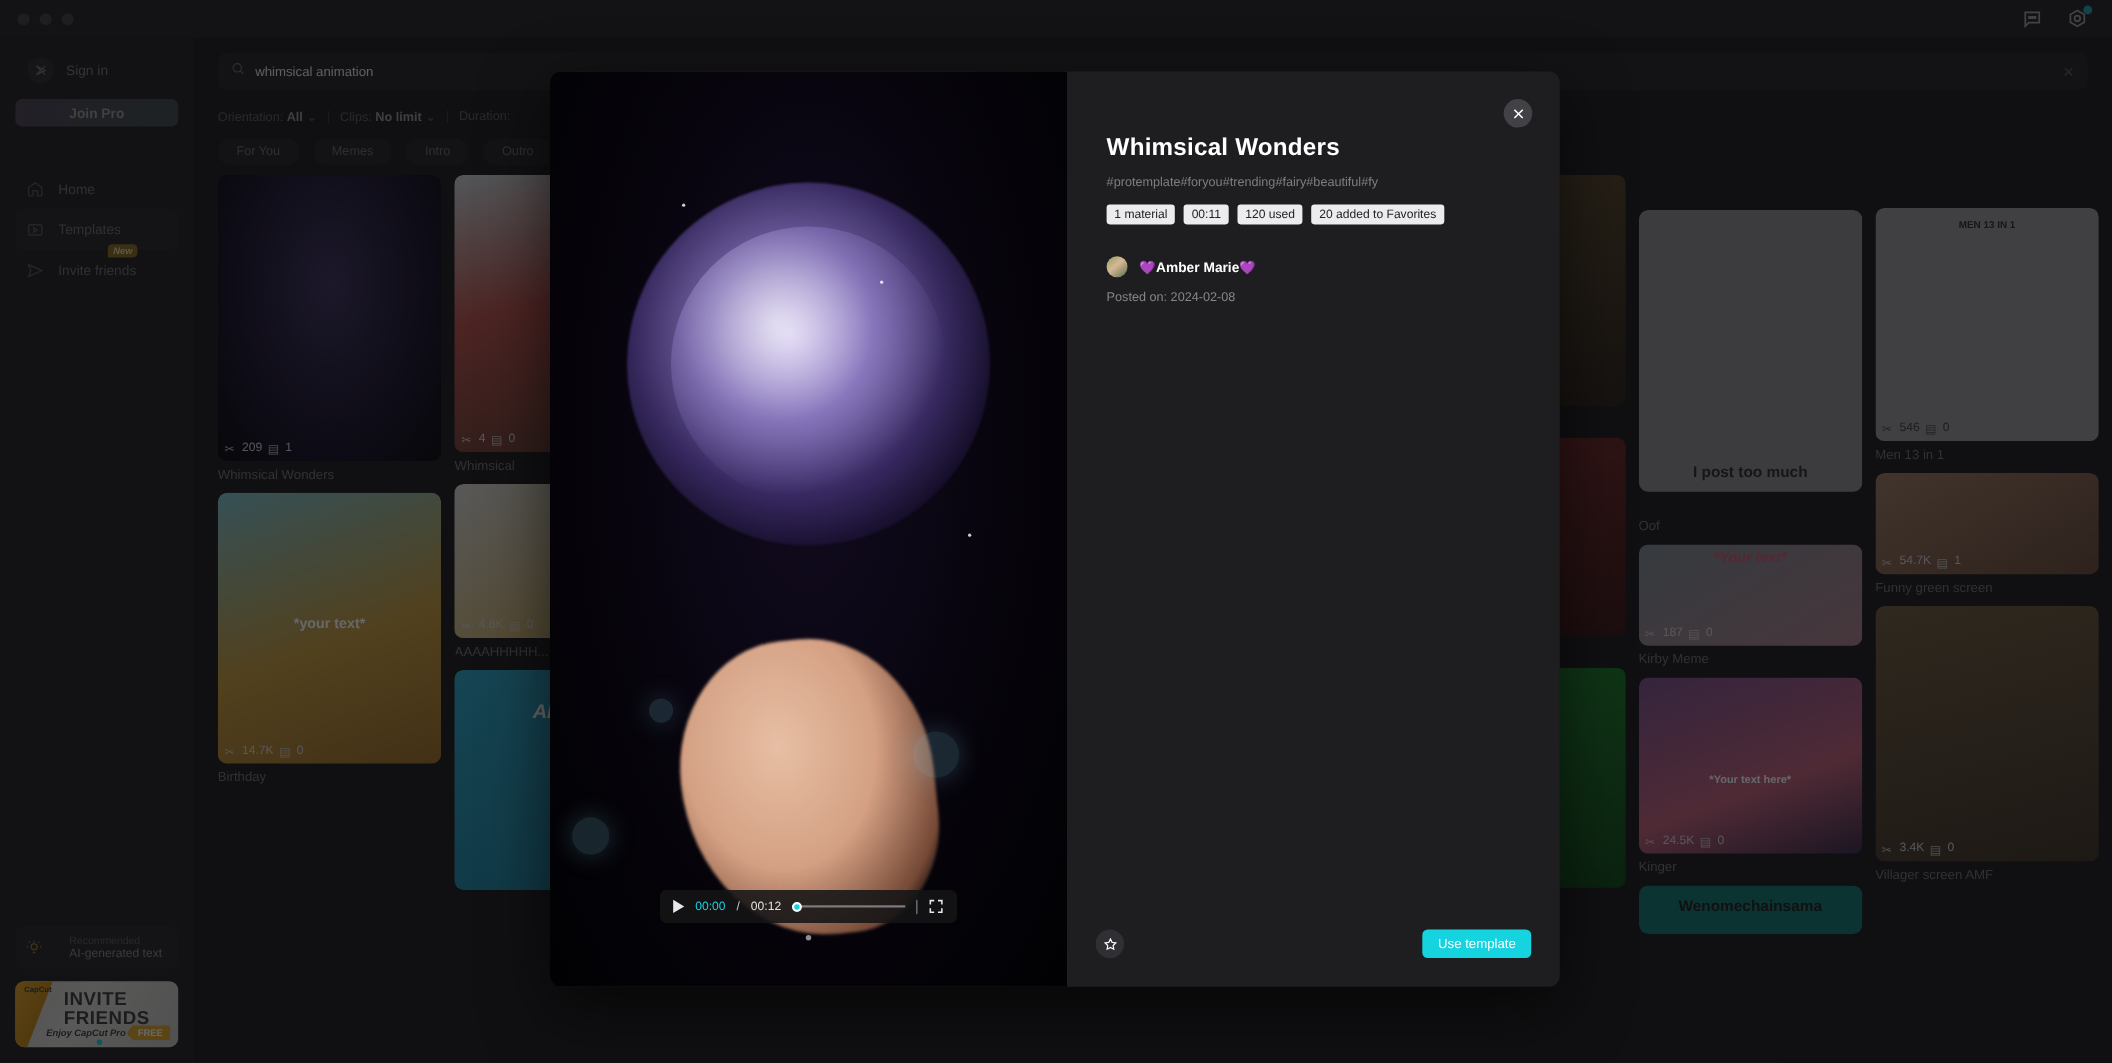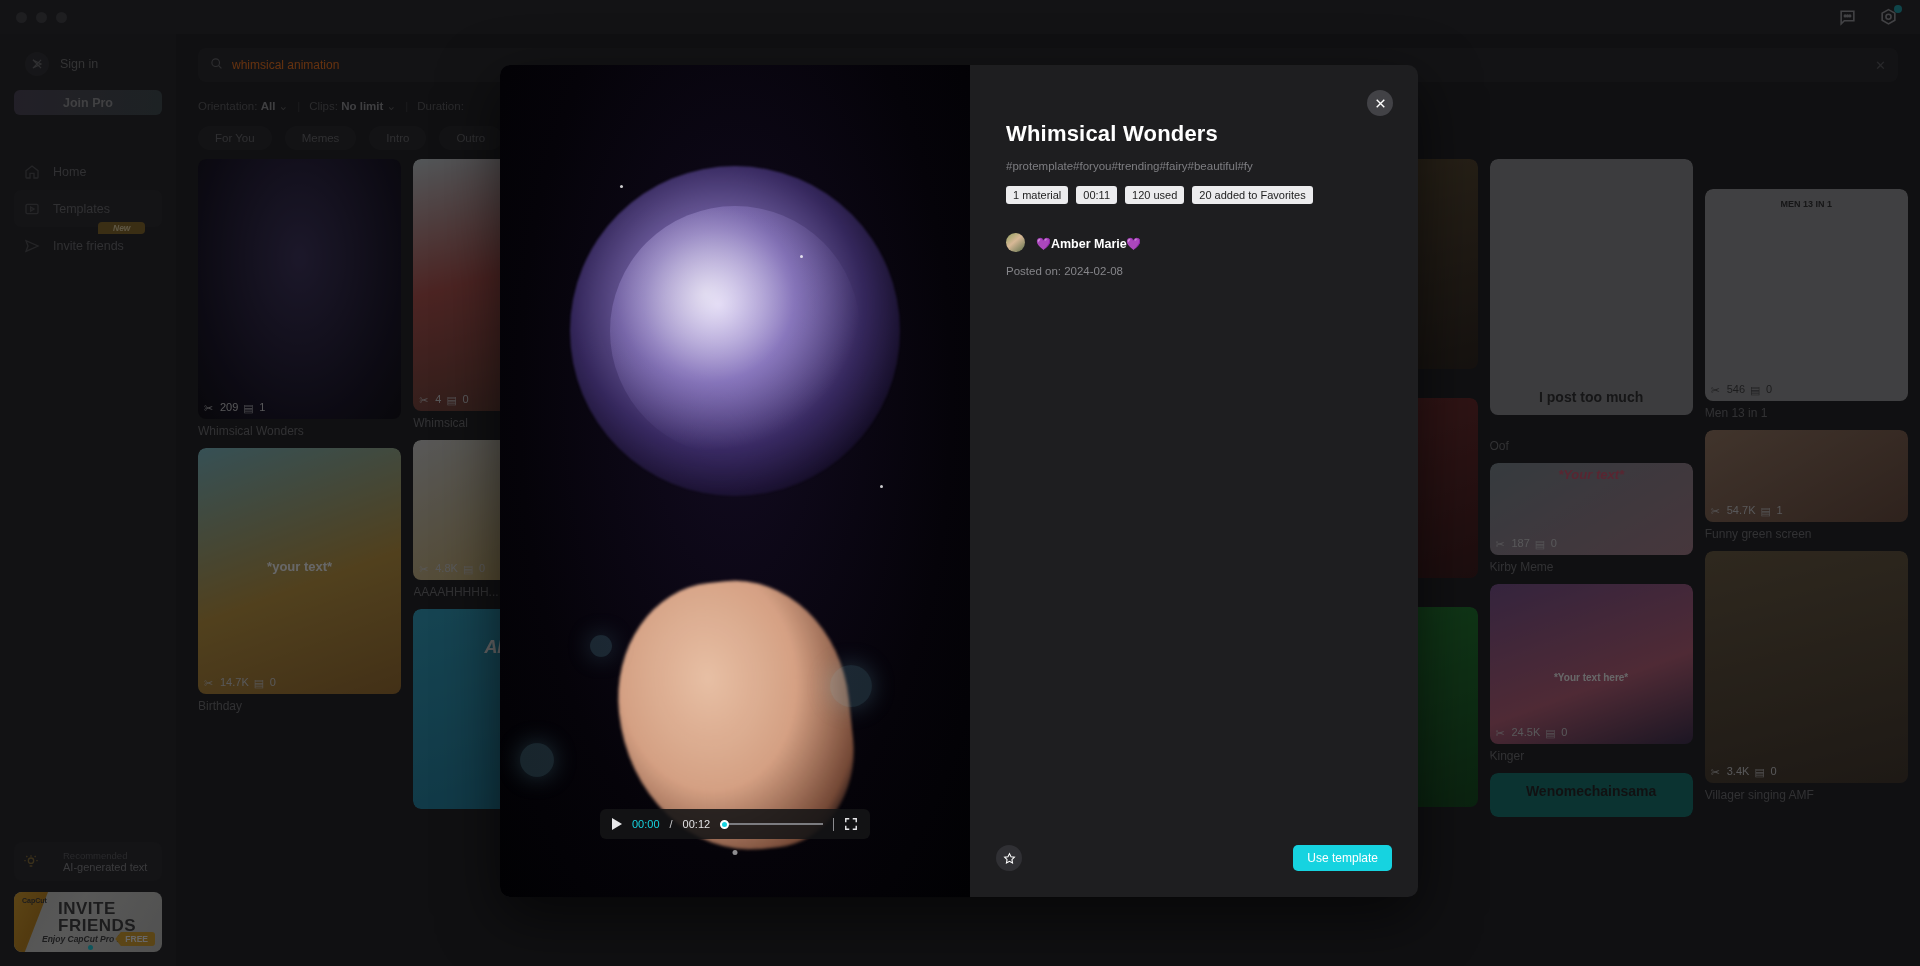"whimsical animation" .search-txt { color: #f97316 -> #e5e5e5 }
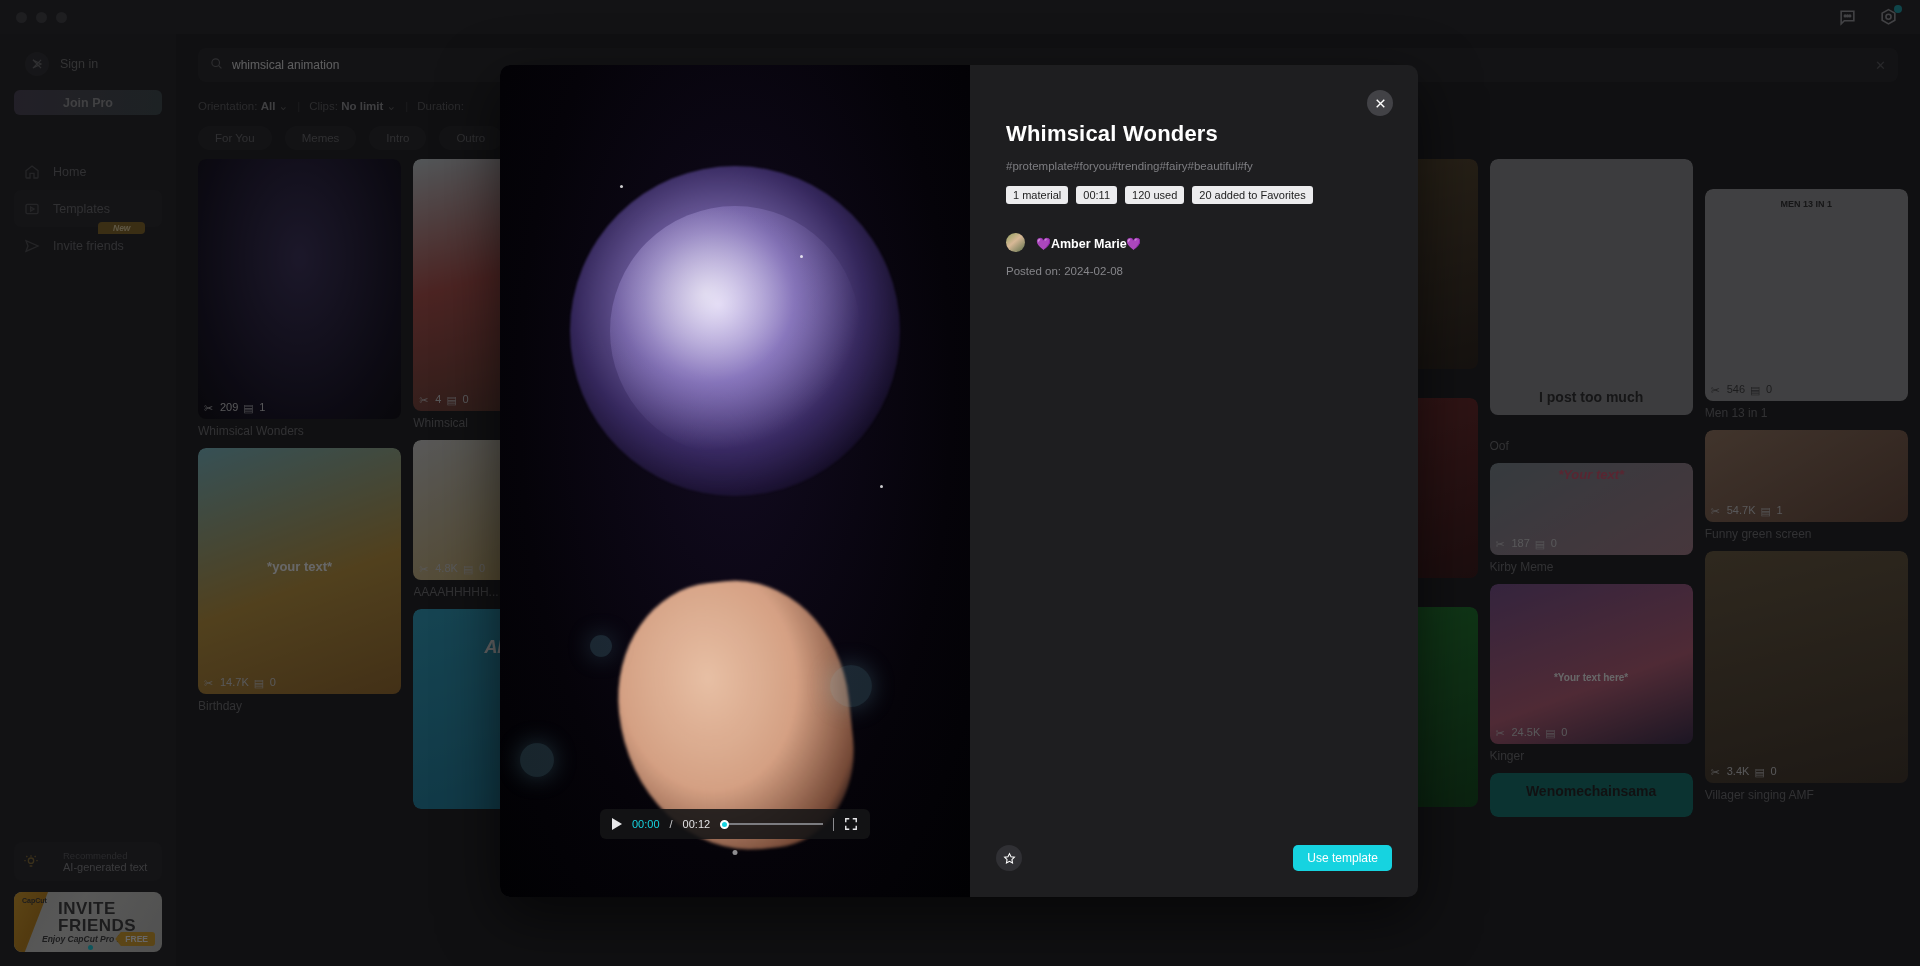"New" .new-badge { padding: 1px 15px -> 1px 5px }
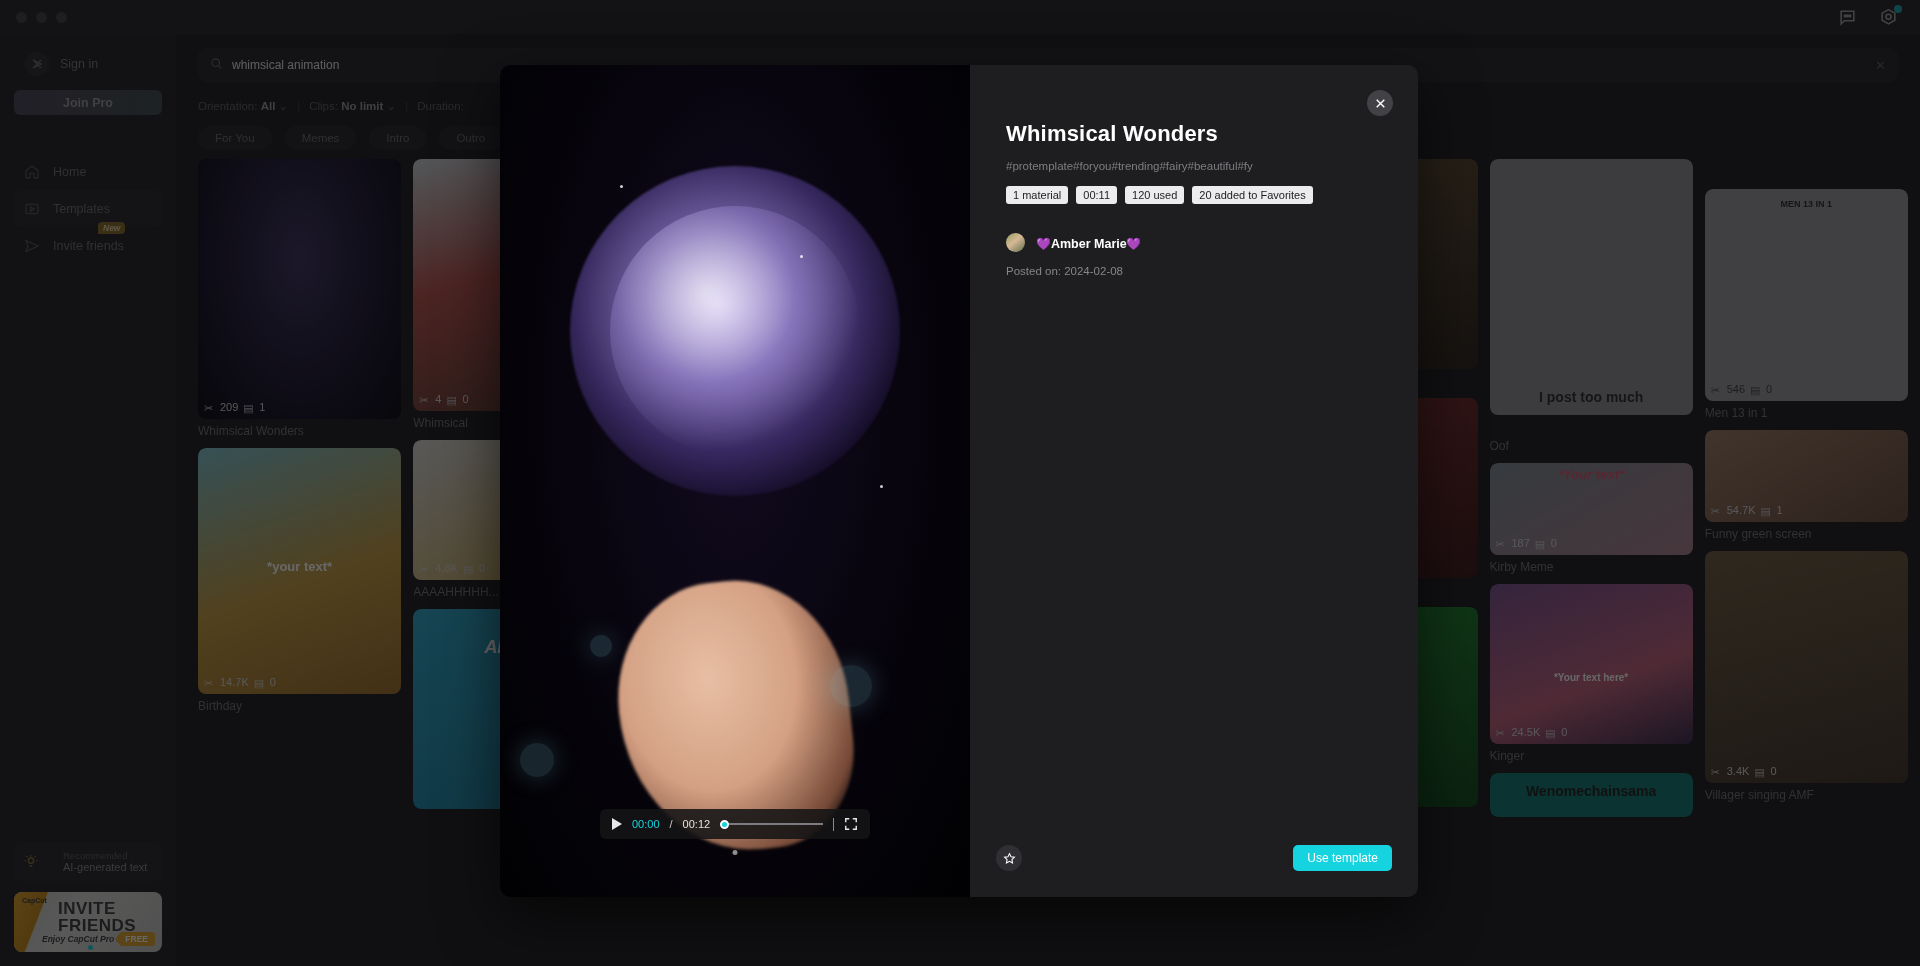"I post too much" div.card { margin-top: none -> 32px }
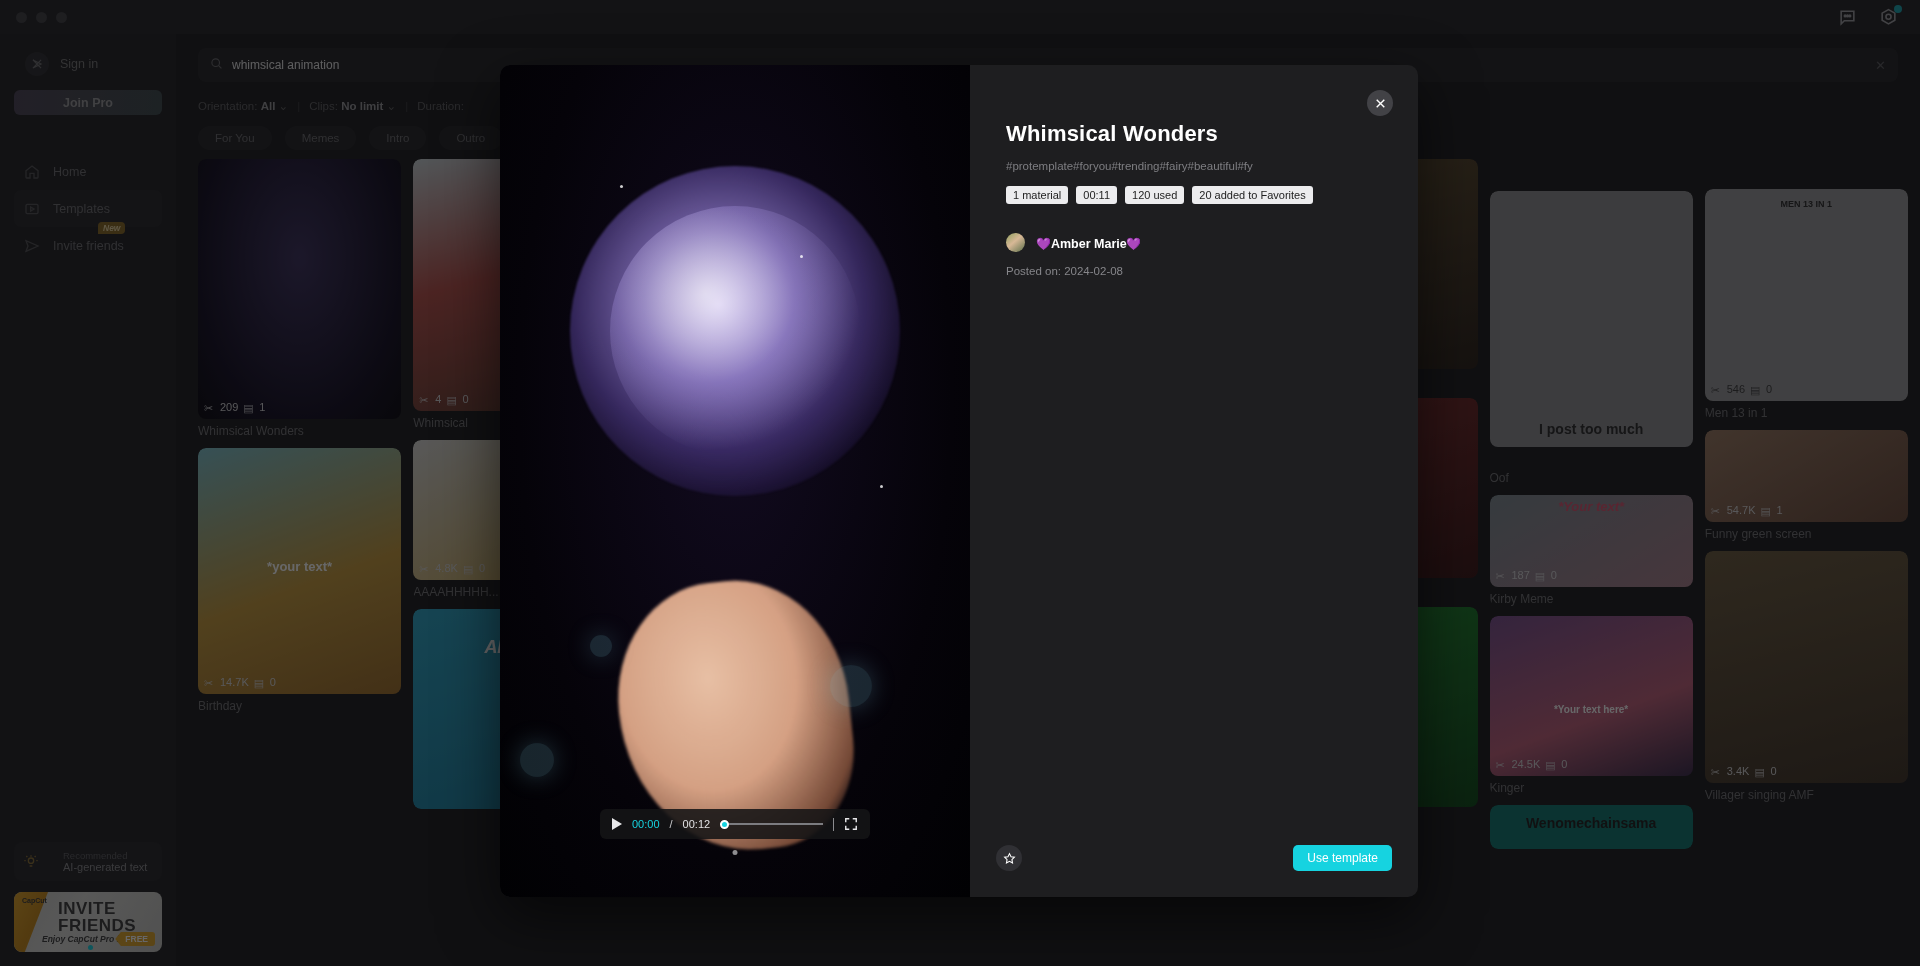"Villager singing AMF" div.card-title { text: singing -> screen }
